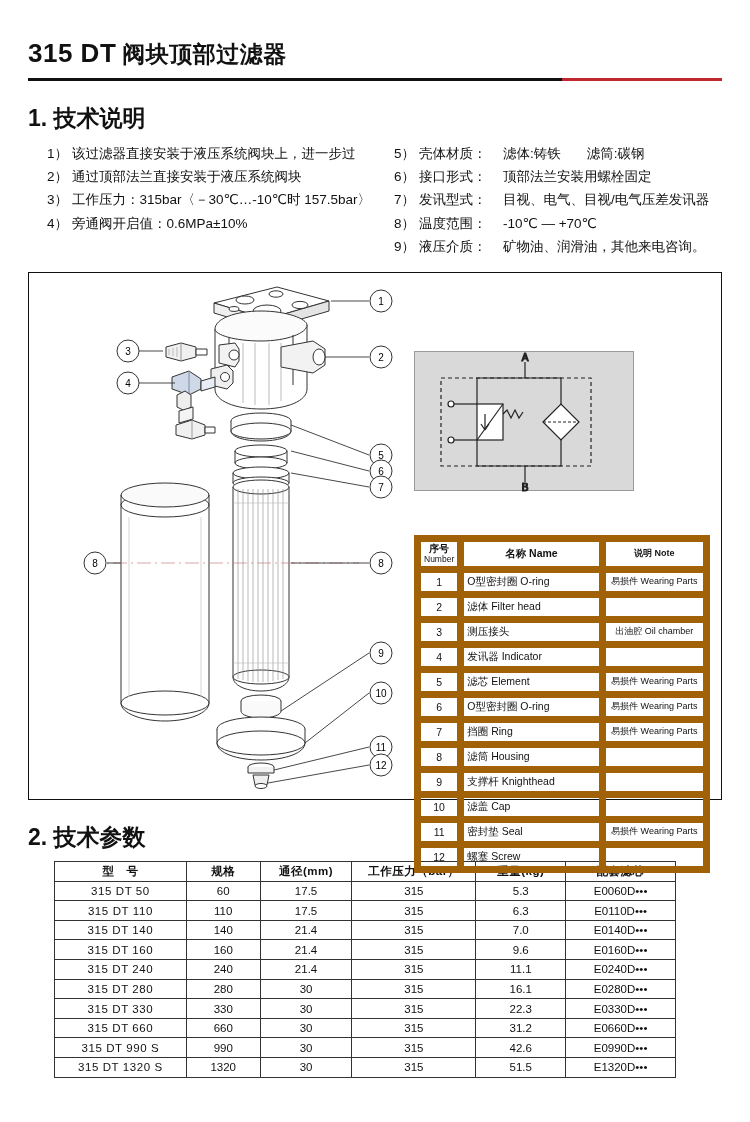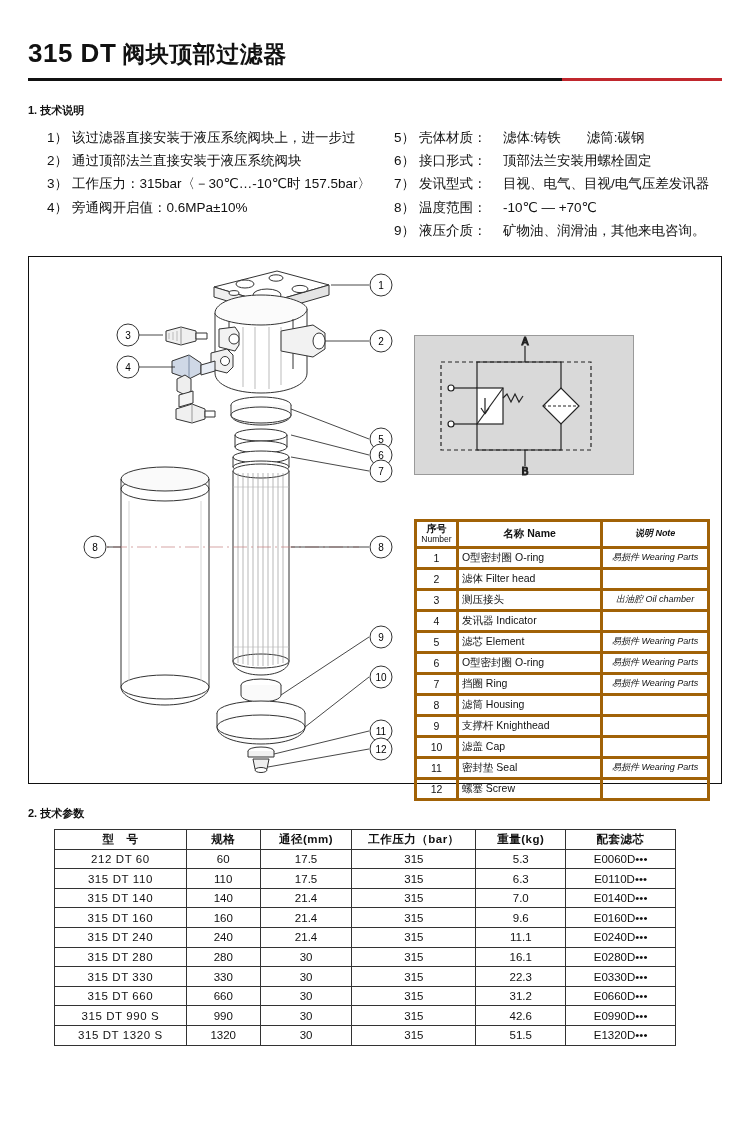"1. 技术说明" .section-title { font-size: 11px -> 23px }
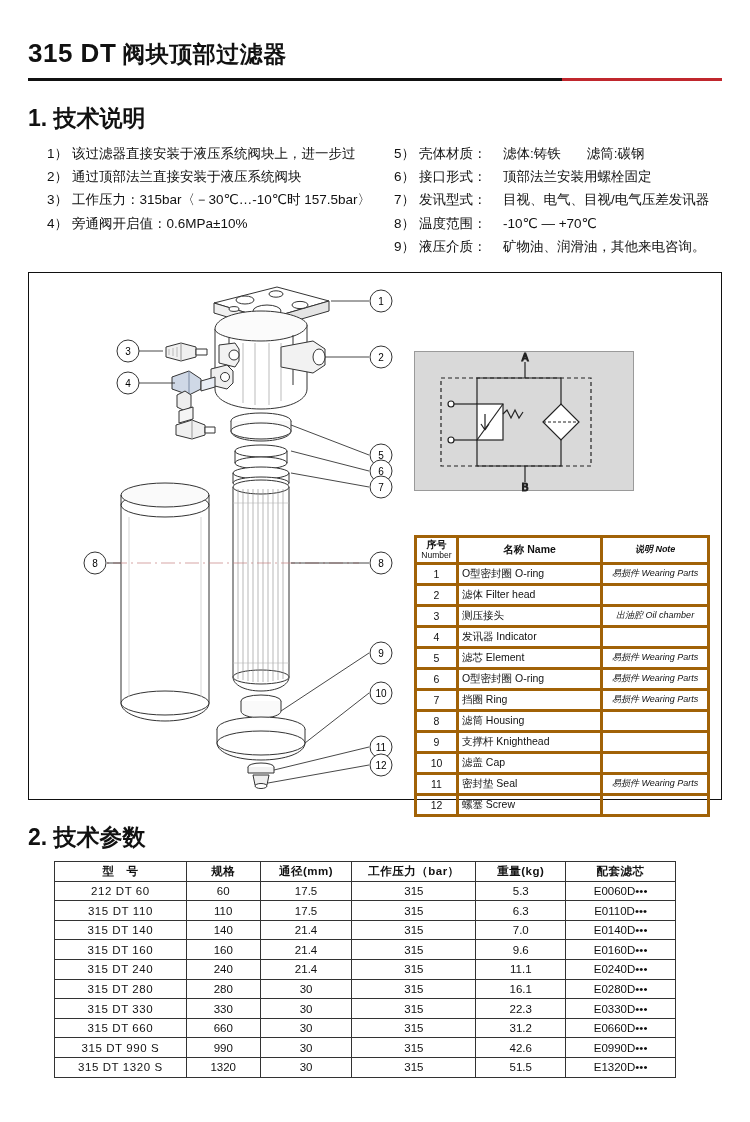"序号" .parts-table td, .parts-table th { border: 3px solid #a16207 -> 7px solid #a16207 }
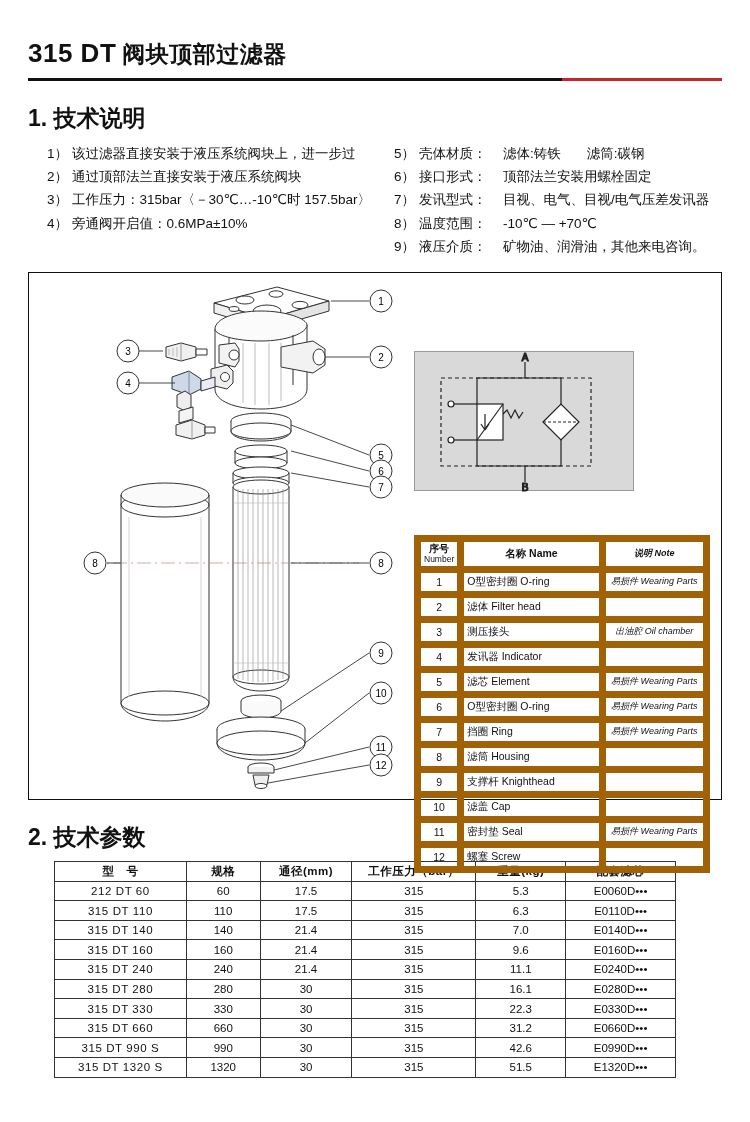"说明 Note" .pt-note { font-style: italic -> none }
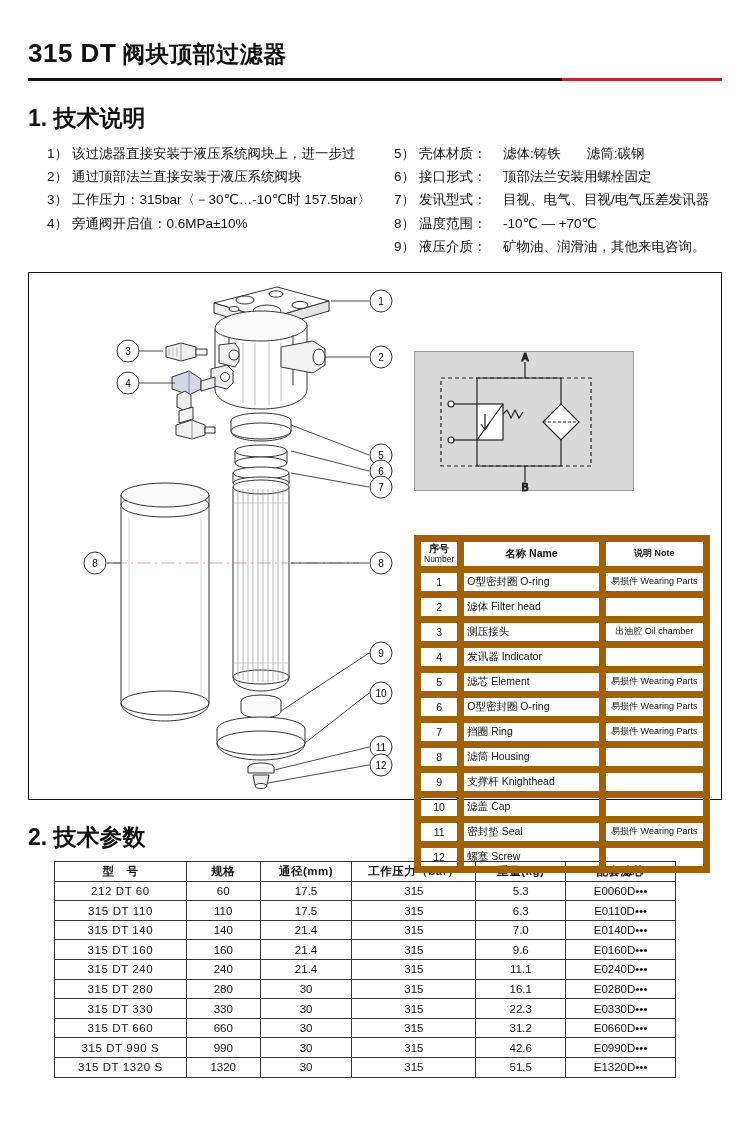"212 DT 60" td.model-col { text: 212 DT 60 -> 315 DT 50 }
